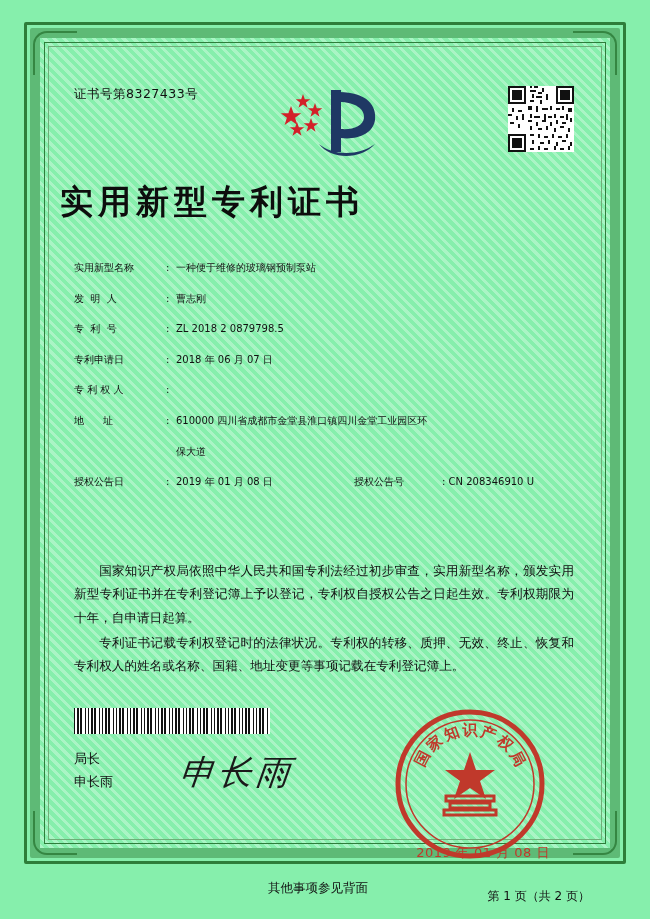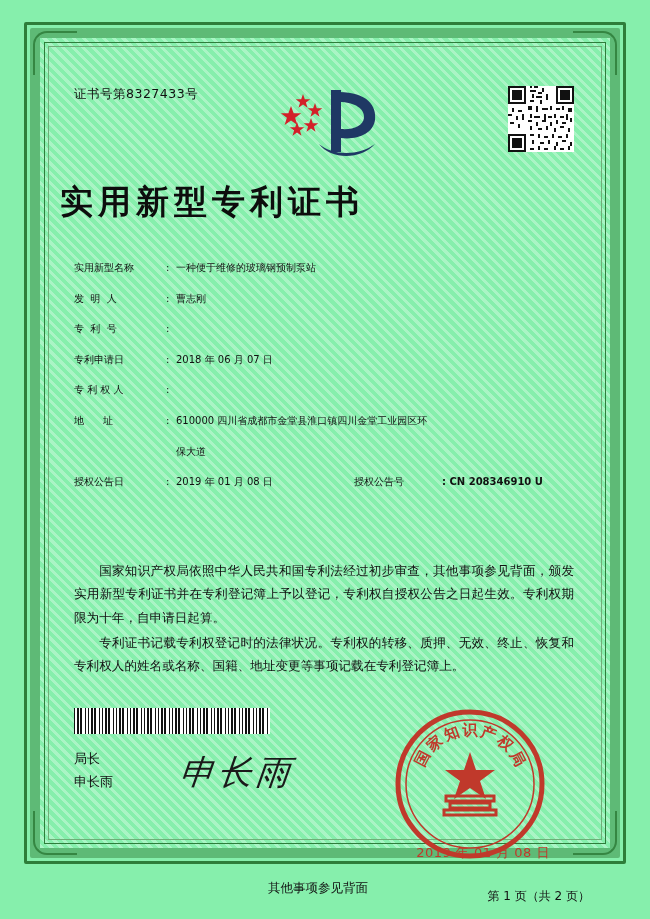"ZL 2018 2 0879798.5" span.val { html: none -> <span>ZL 2018 2 0879798.5</span> }
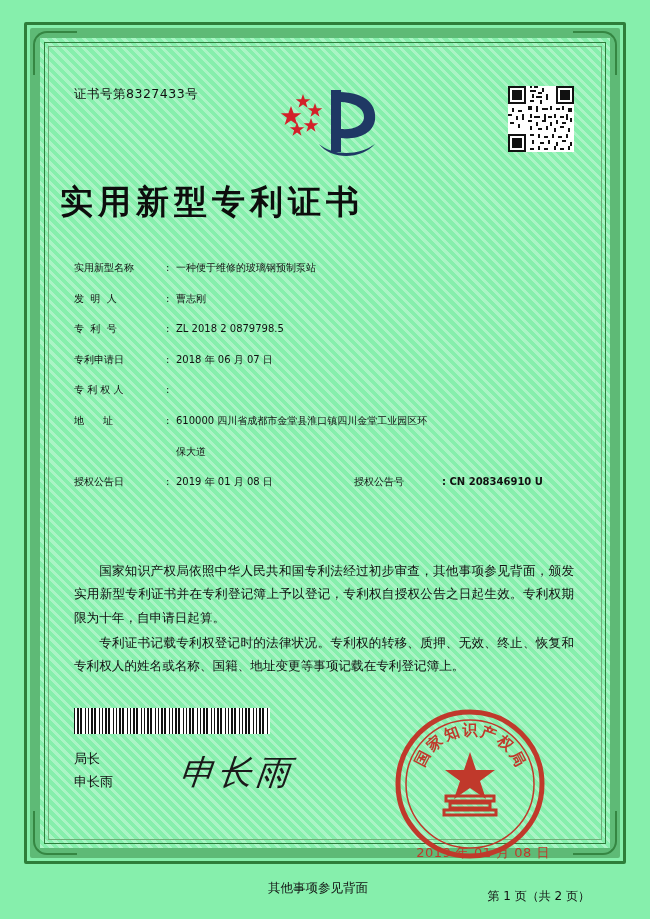": CN 208346910 U" .row .val .v2 { font-weight: bold -> none }
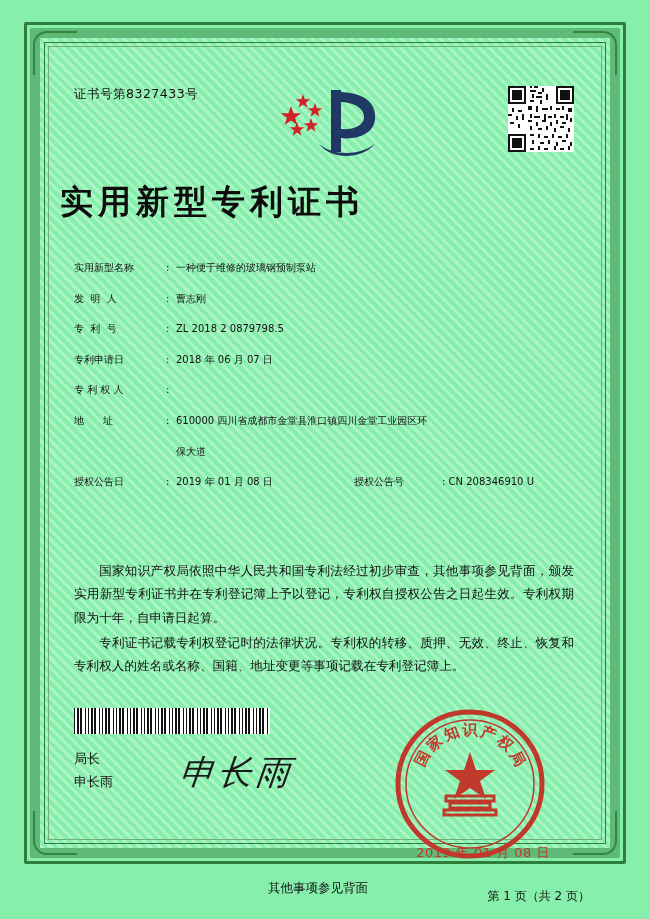"国家知识产权局依照中华人民共和国专利法经过初步审查，其他事项参见背面，颁发实用新" p { text: 其他事项参见背面 -> 实用新型名称 }
